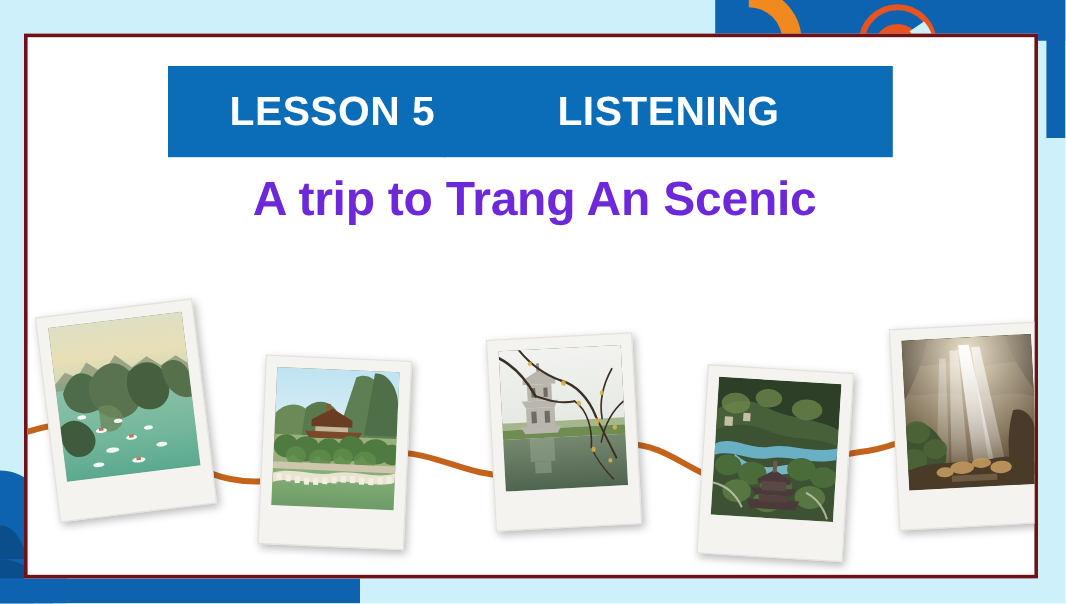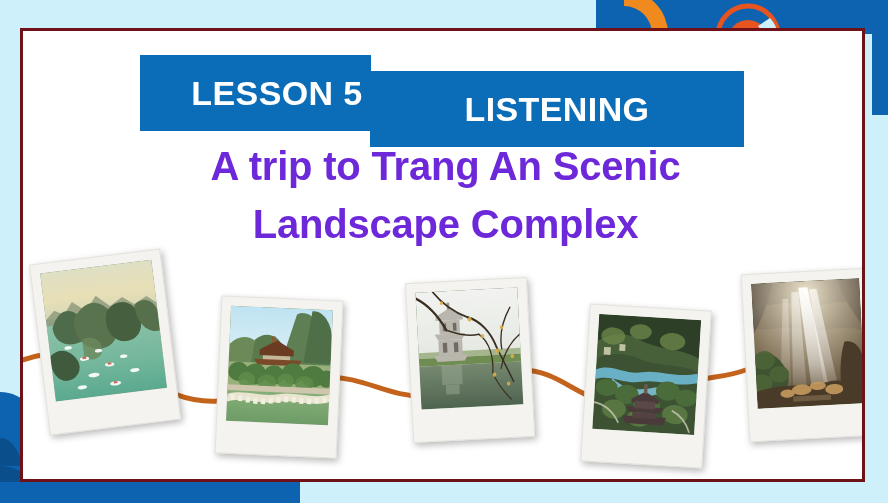"LISTENING" .banner-listening { top: 16px -> 0 }
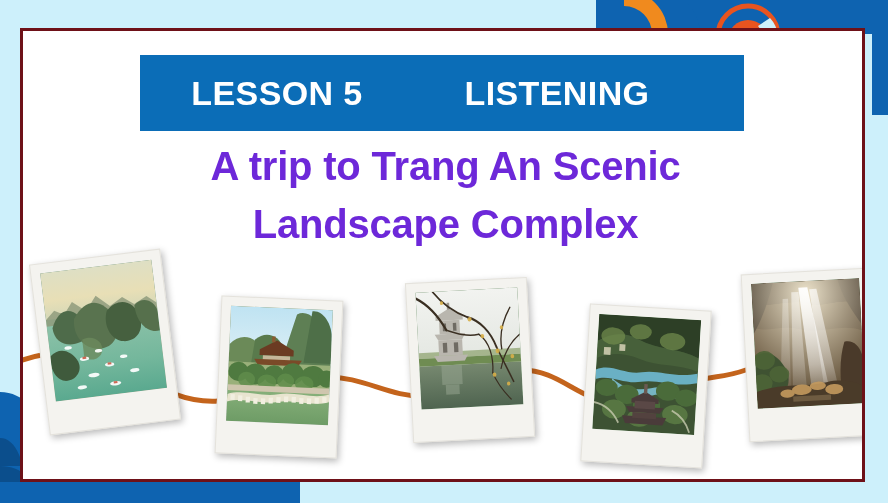"Landscape Complex" span.title-line { html: <span>Landscape Complex</span> -> none }
